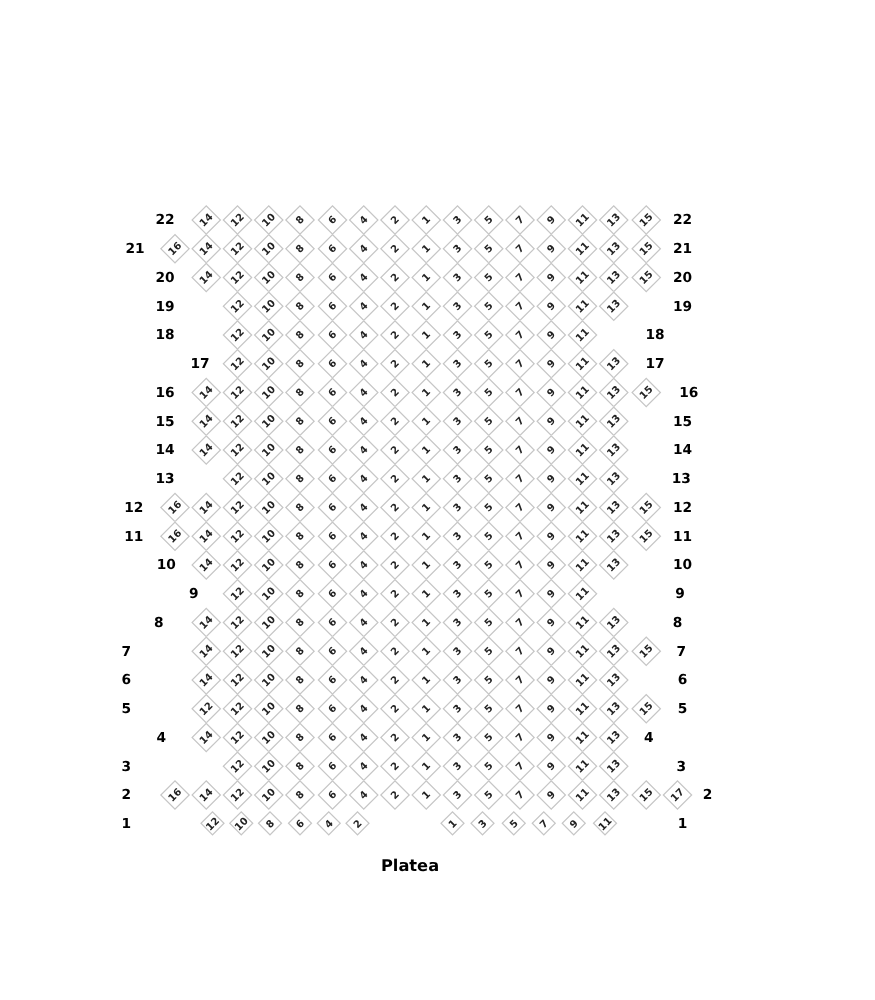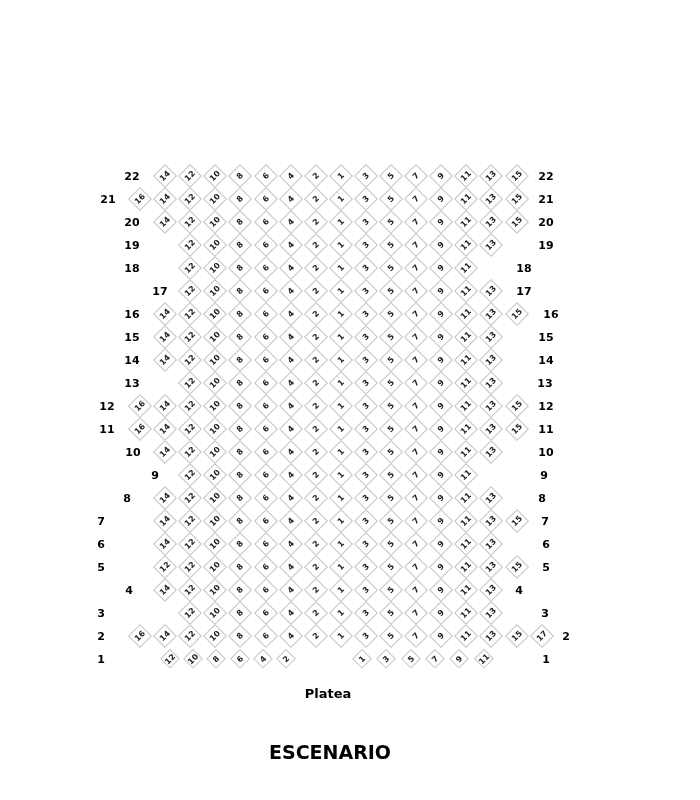"ESCENARIO" div.stage { html: <div>ESCENARIO</div> -> none }
